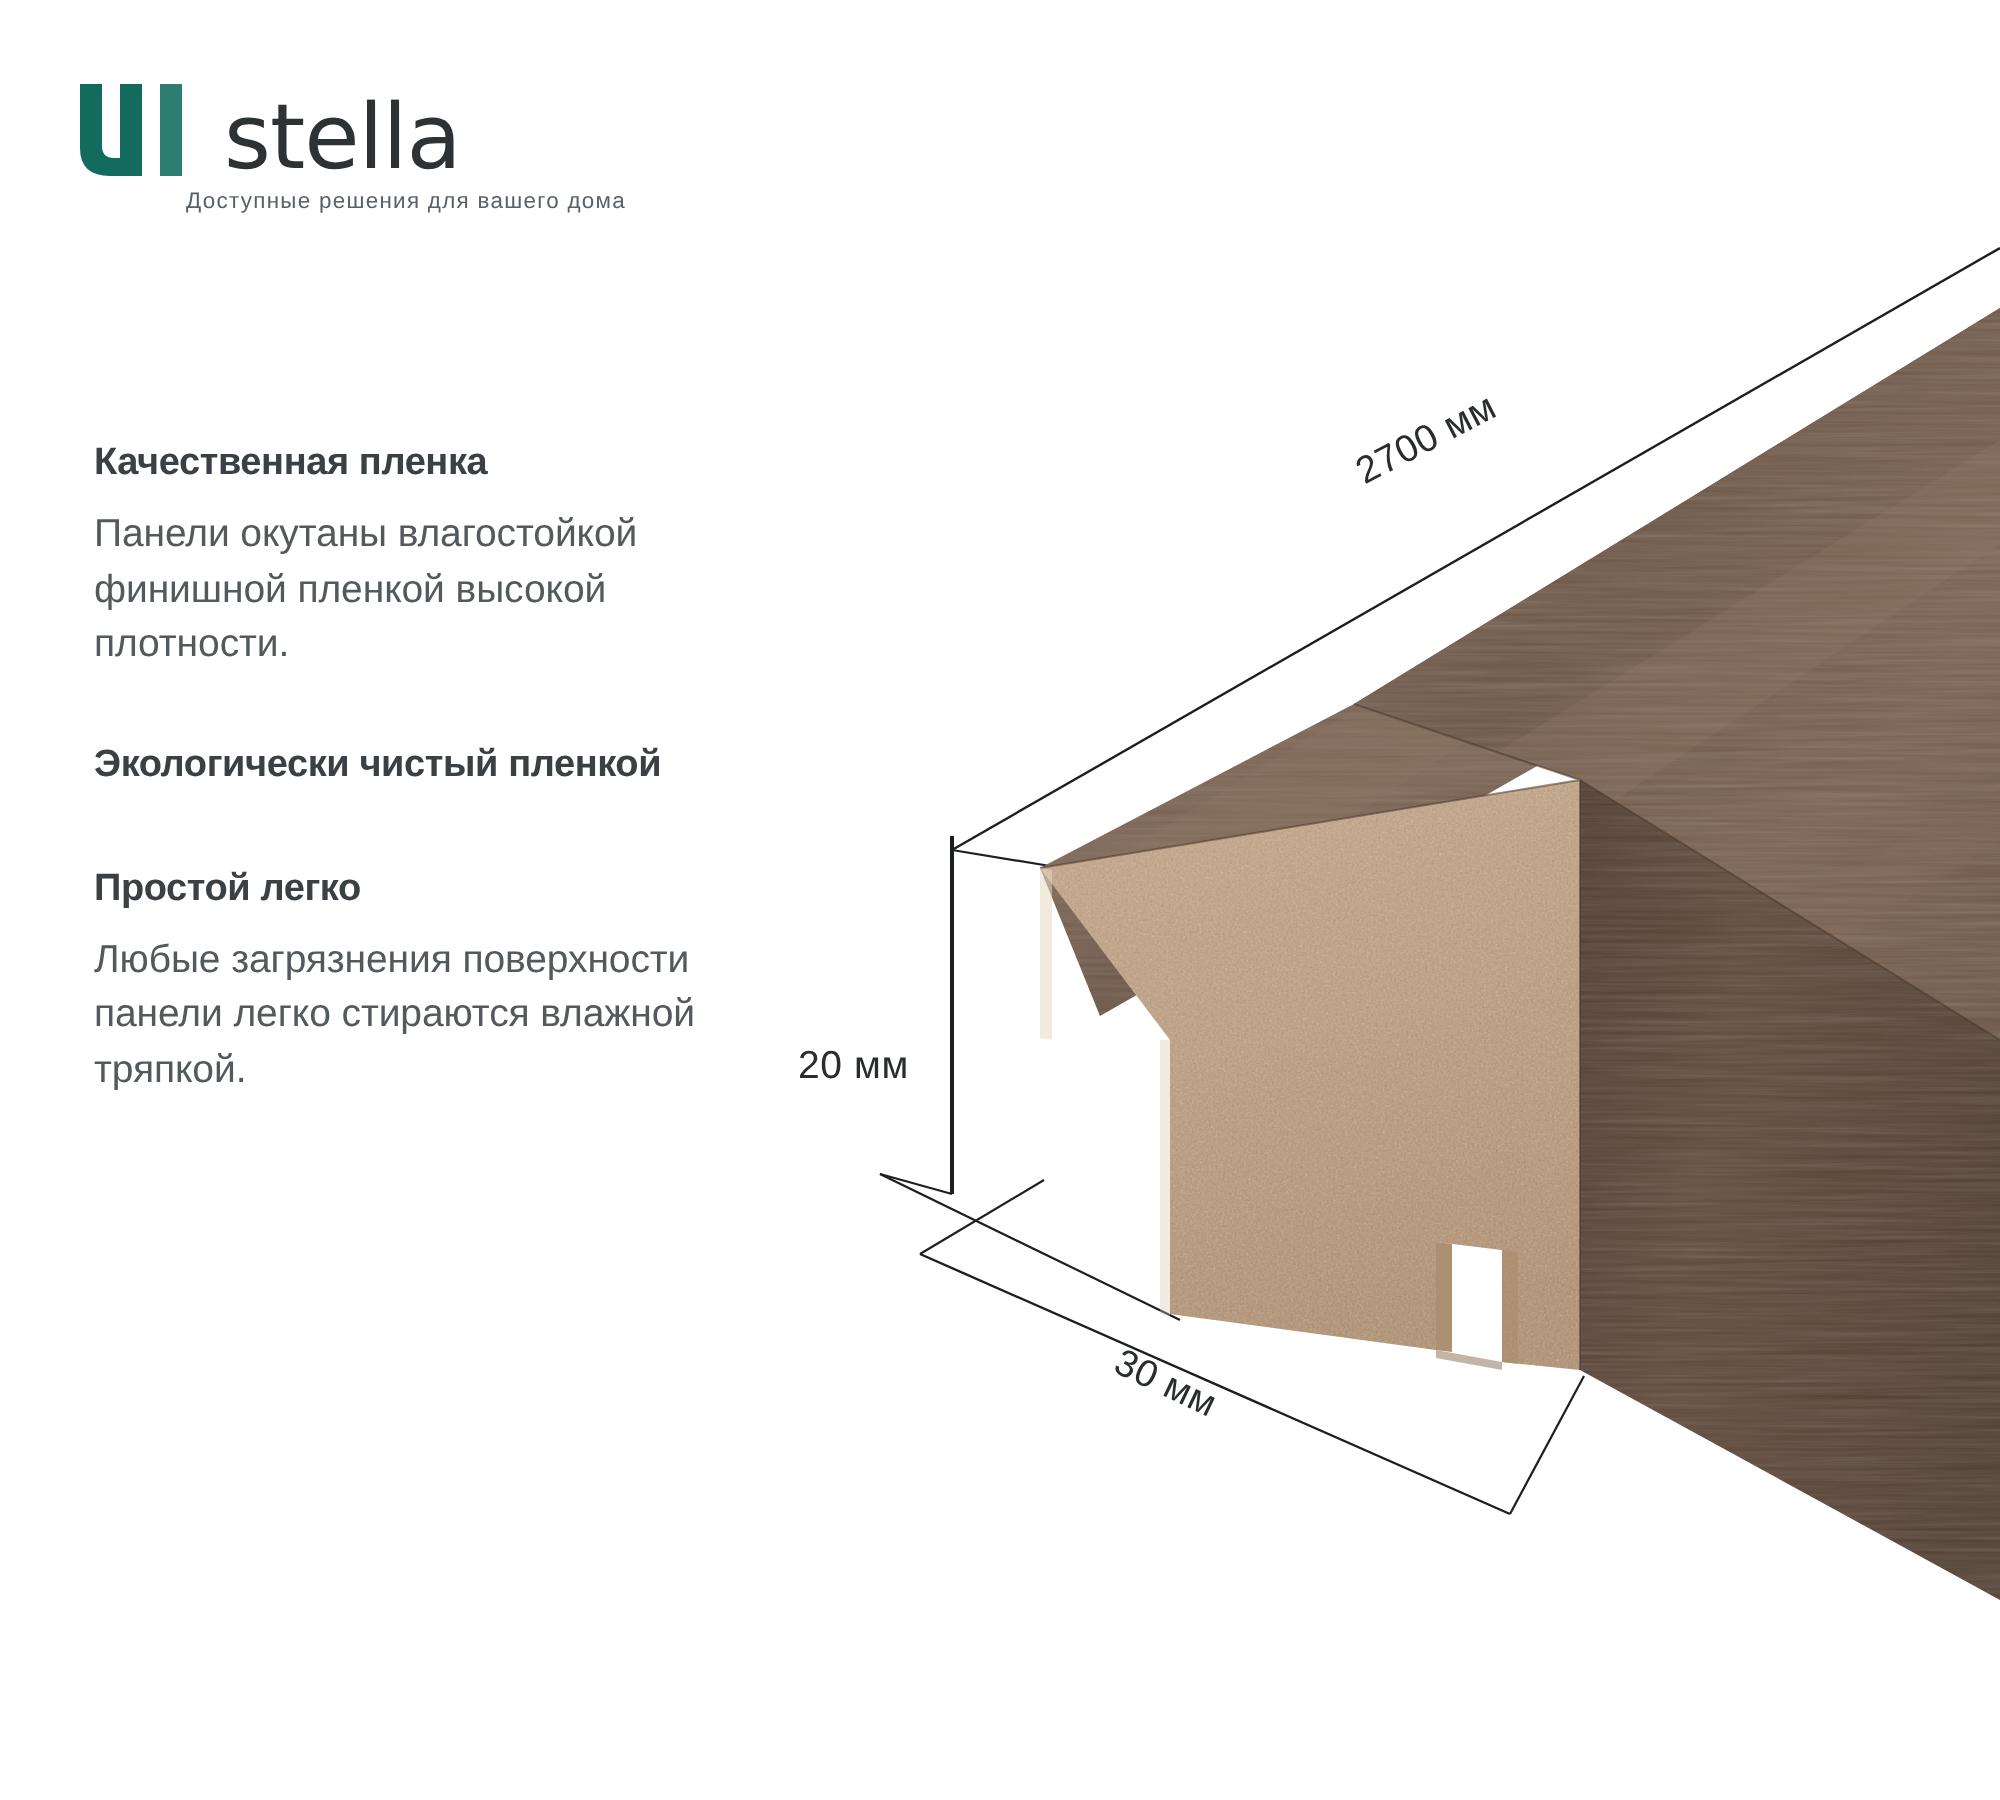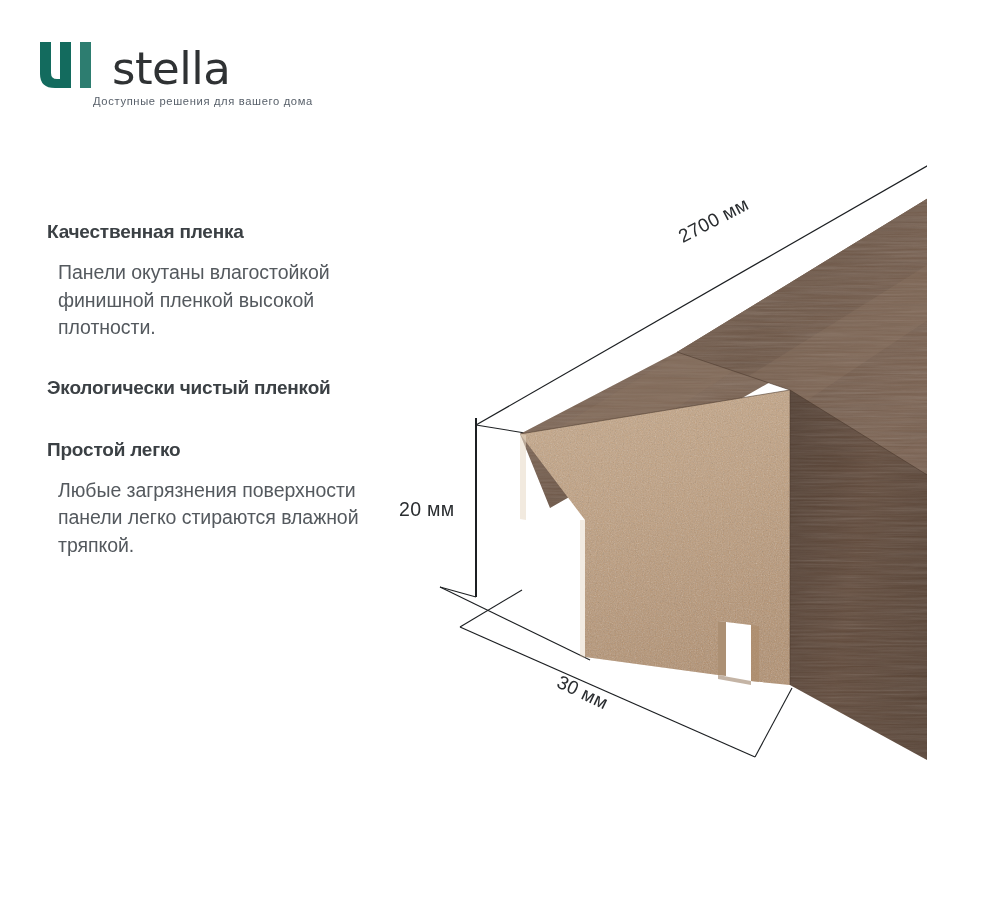"stella" #page { width: 927px -> 1000px }
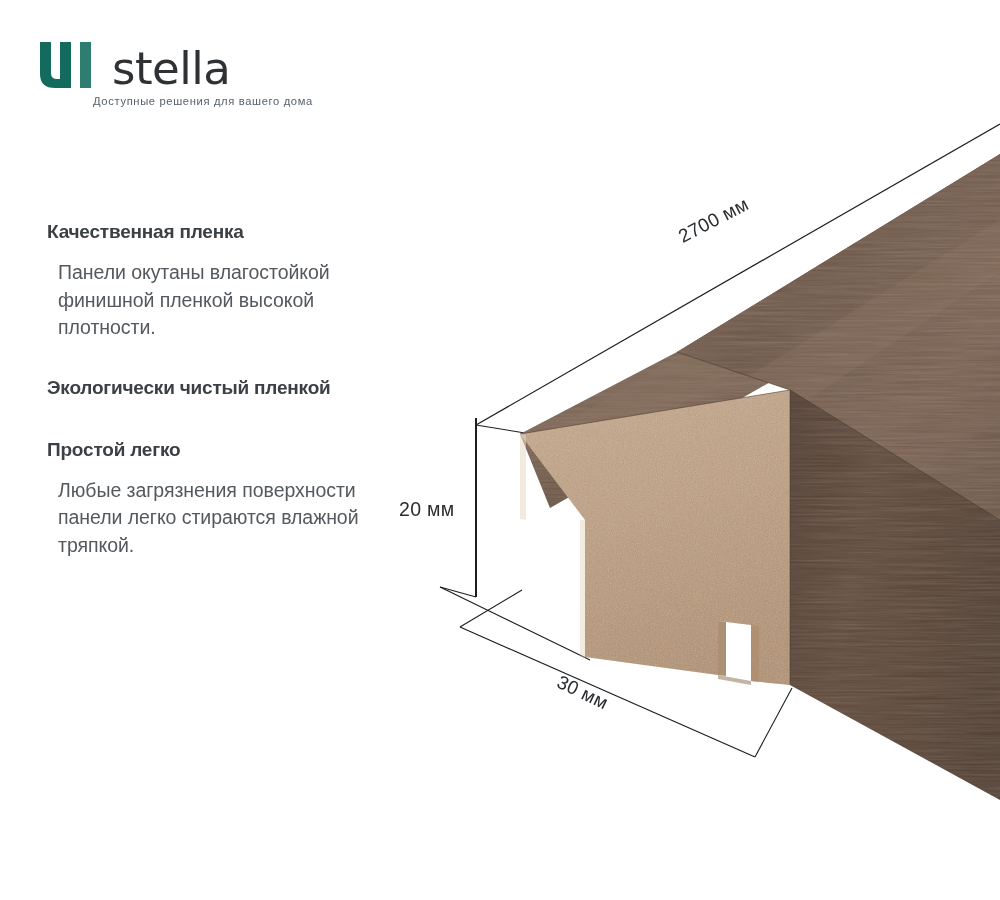"Панели окутаны влагостойкой финишной" .feature-body { margin: 11px -> 0 }
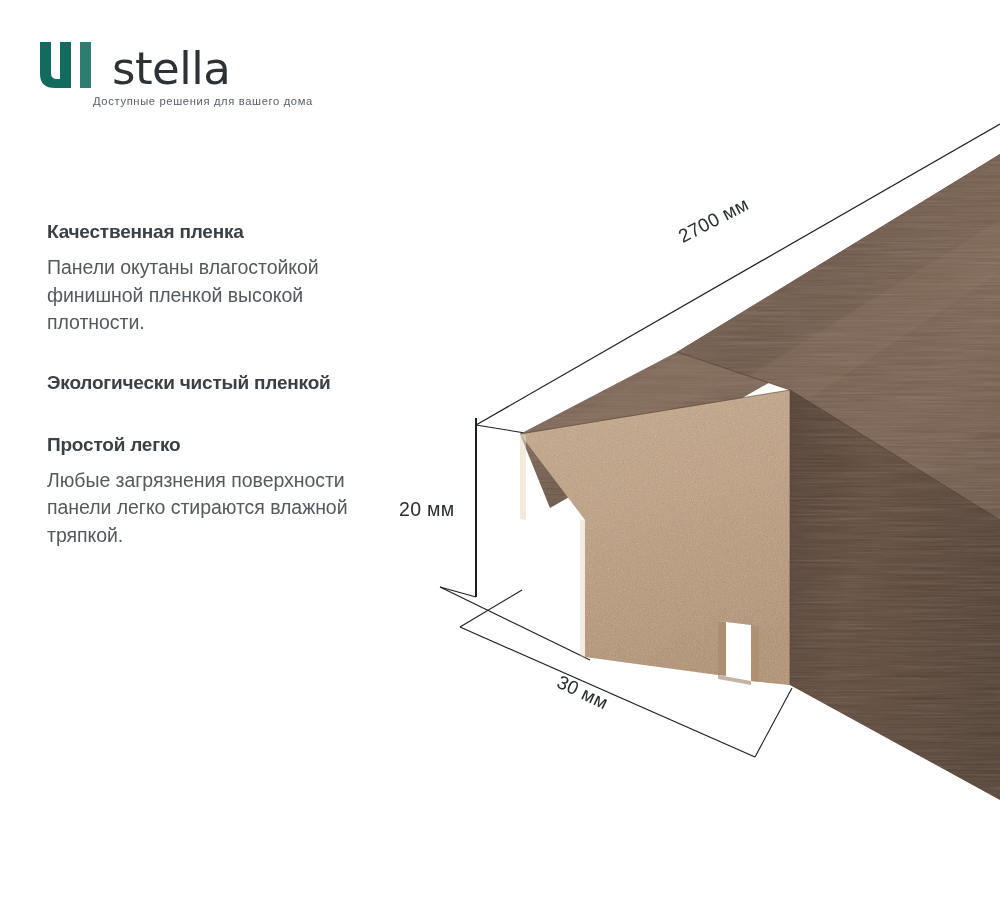"20 мм" #label-20 { top: 398px -> 422px }
